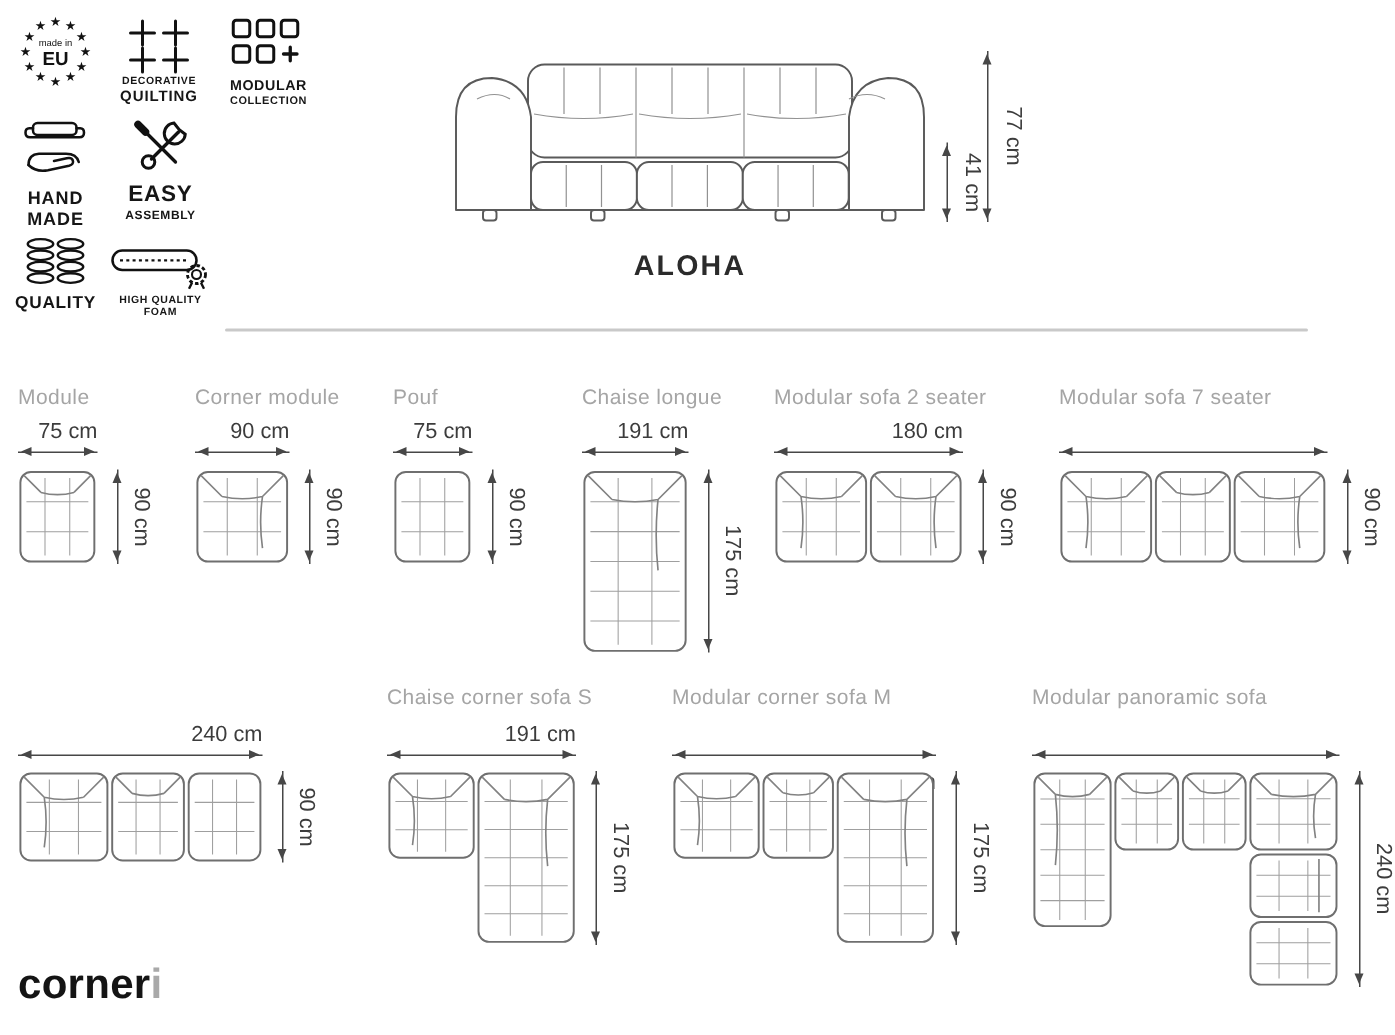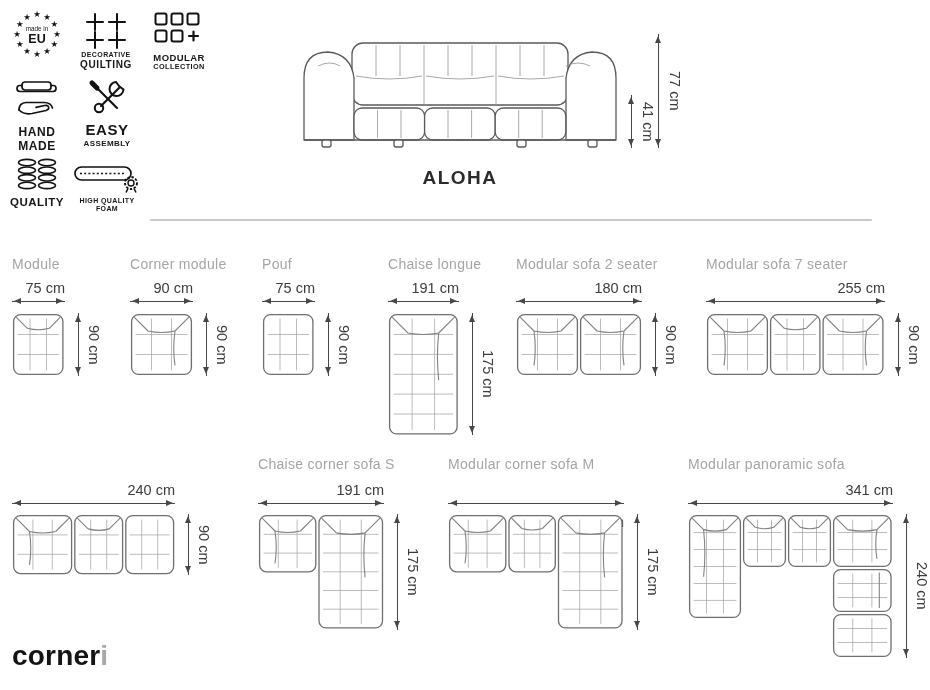"255 cm" div.dwidth { html: <div>255 cm</div> -> none }
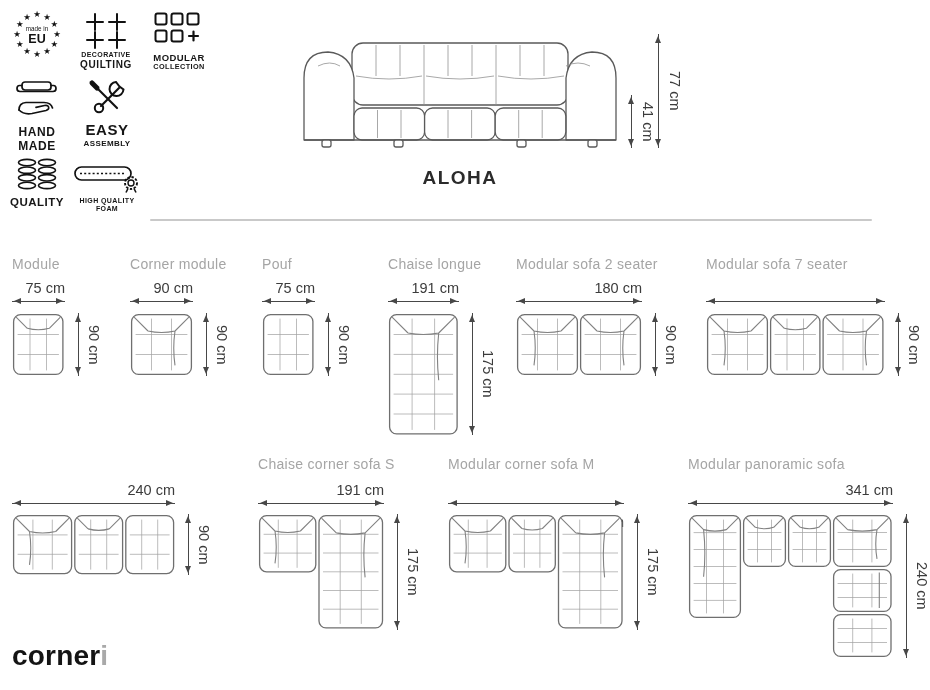"341 cm" div.dwidth { html: <div>341 cm</div> -> none }
